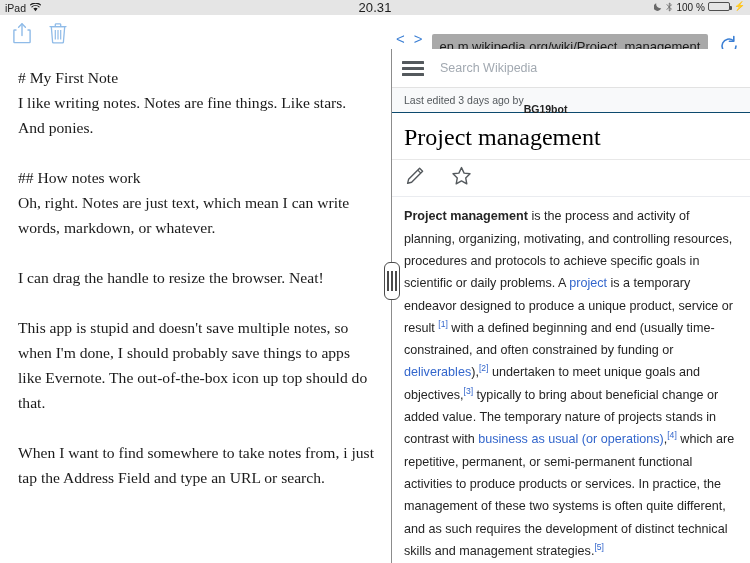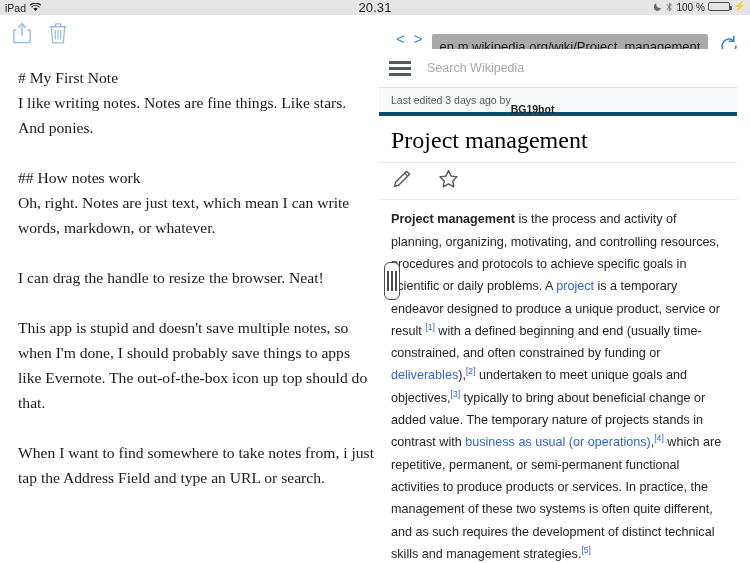"Search Wikipedia" .wiki-pane { left: 379px -> 392px }
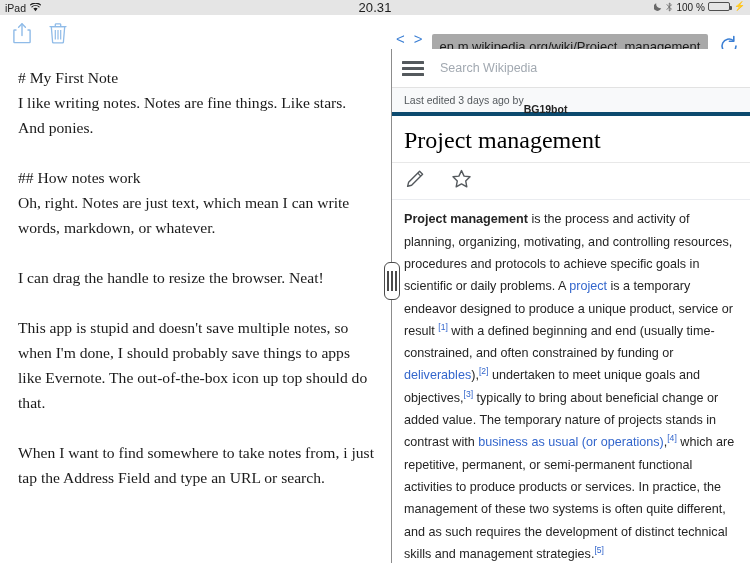"Last edited 3 days ago" .lastedited { border-bottom: 4px solid #0c4a6e -> 1px solid #0c4a6e }
